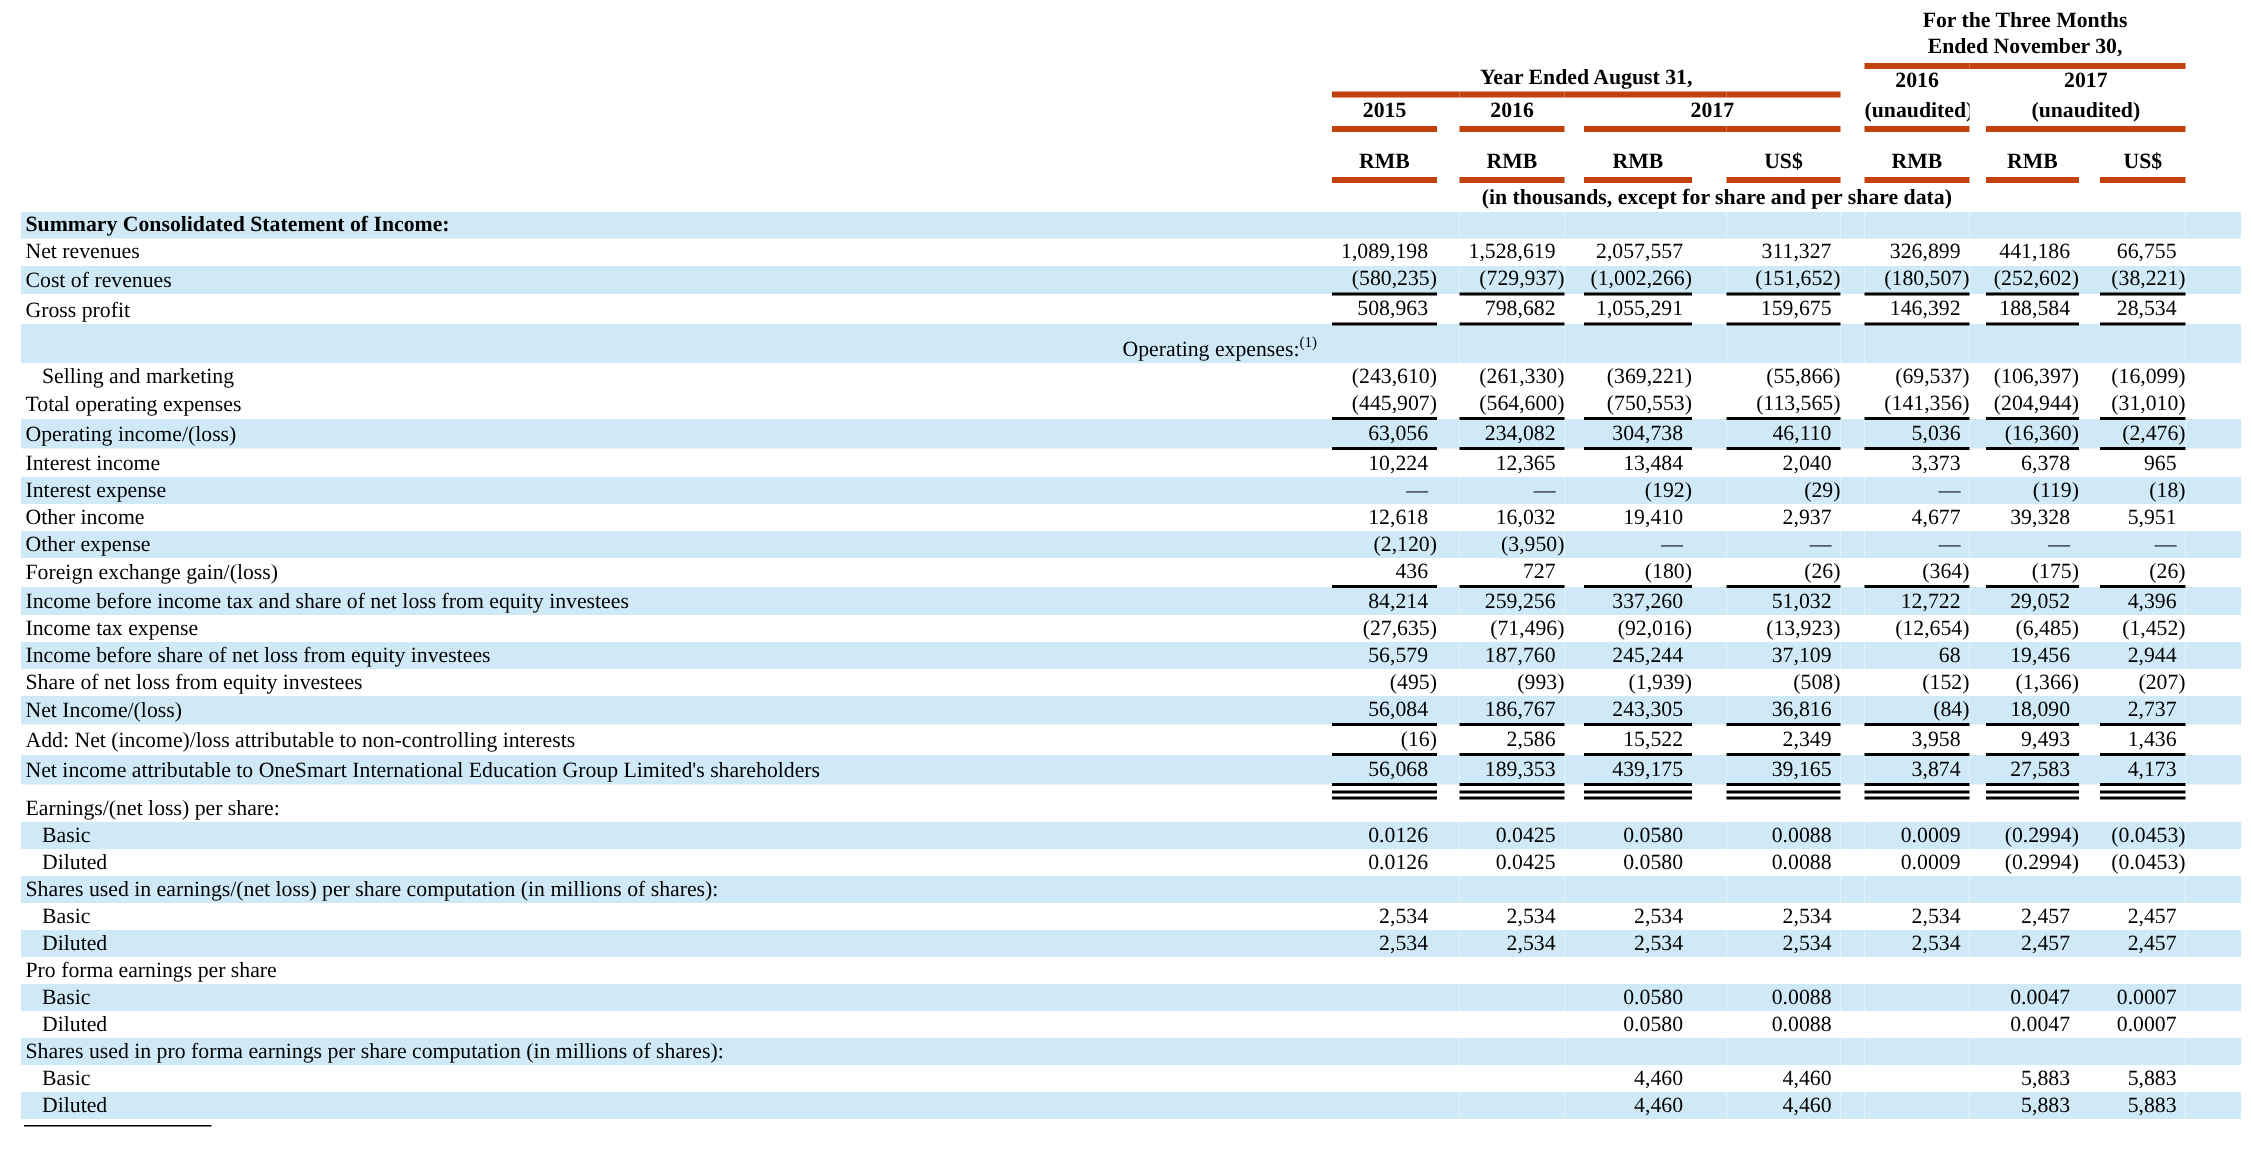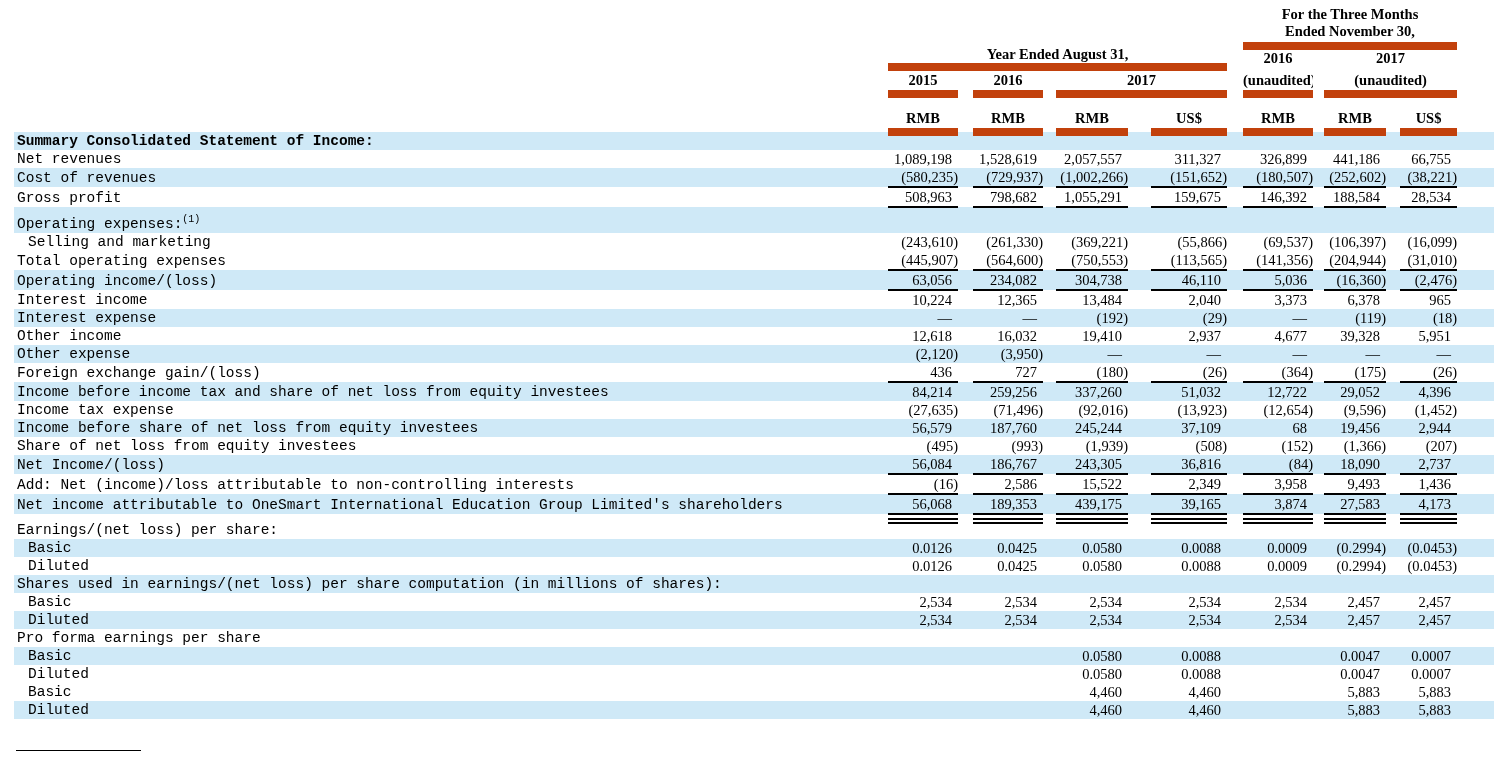"For the Three Months" .rule { border-bottom: 8px solid #c2410c -> 4px solid #c2410c }
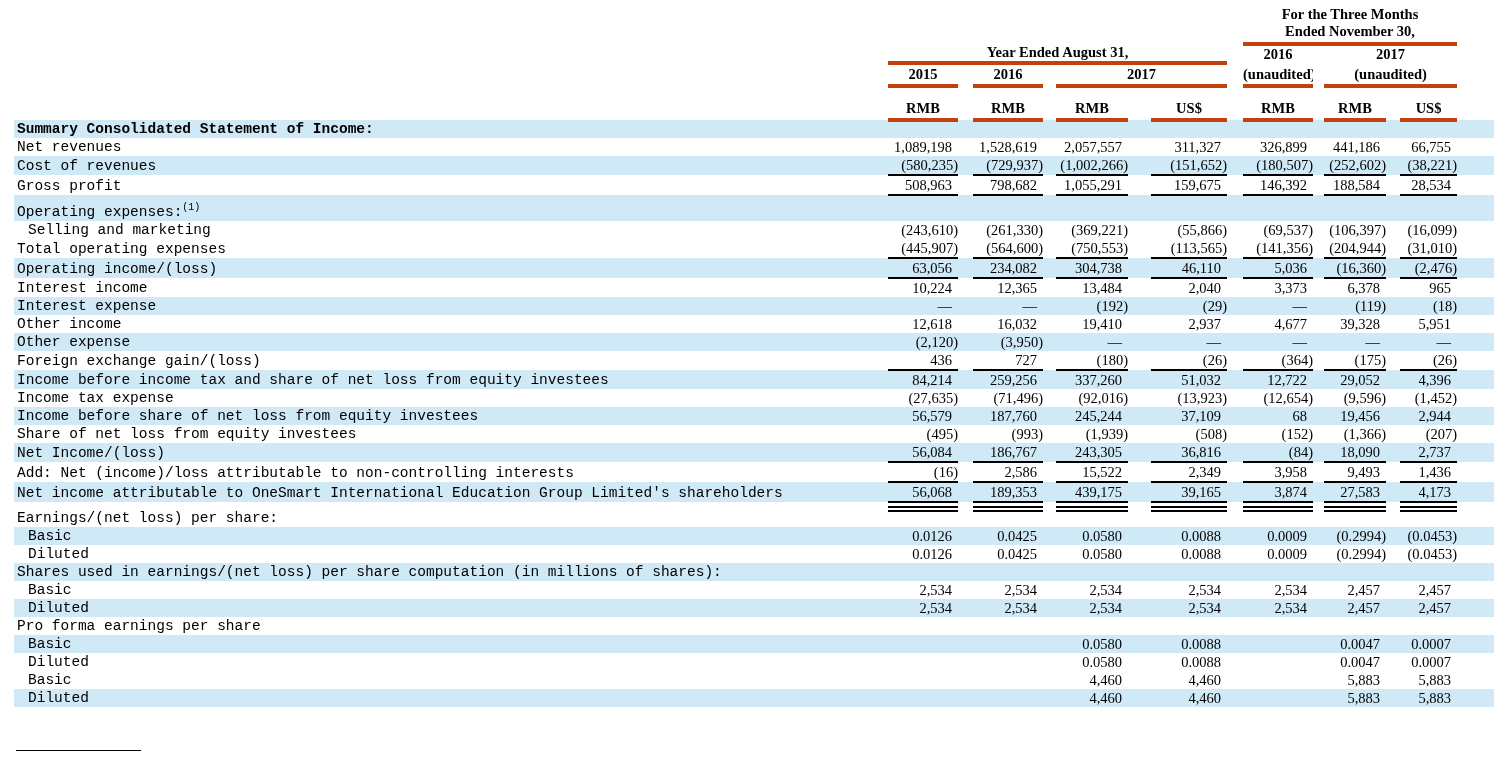"(in thousands, except for share" tr.h5 { html: none -> <tr> <td></td> <td><span>(in thousands, except for share and per share data)</span></td> <td></td> </tr> }
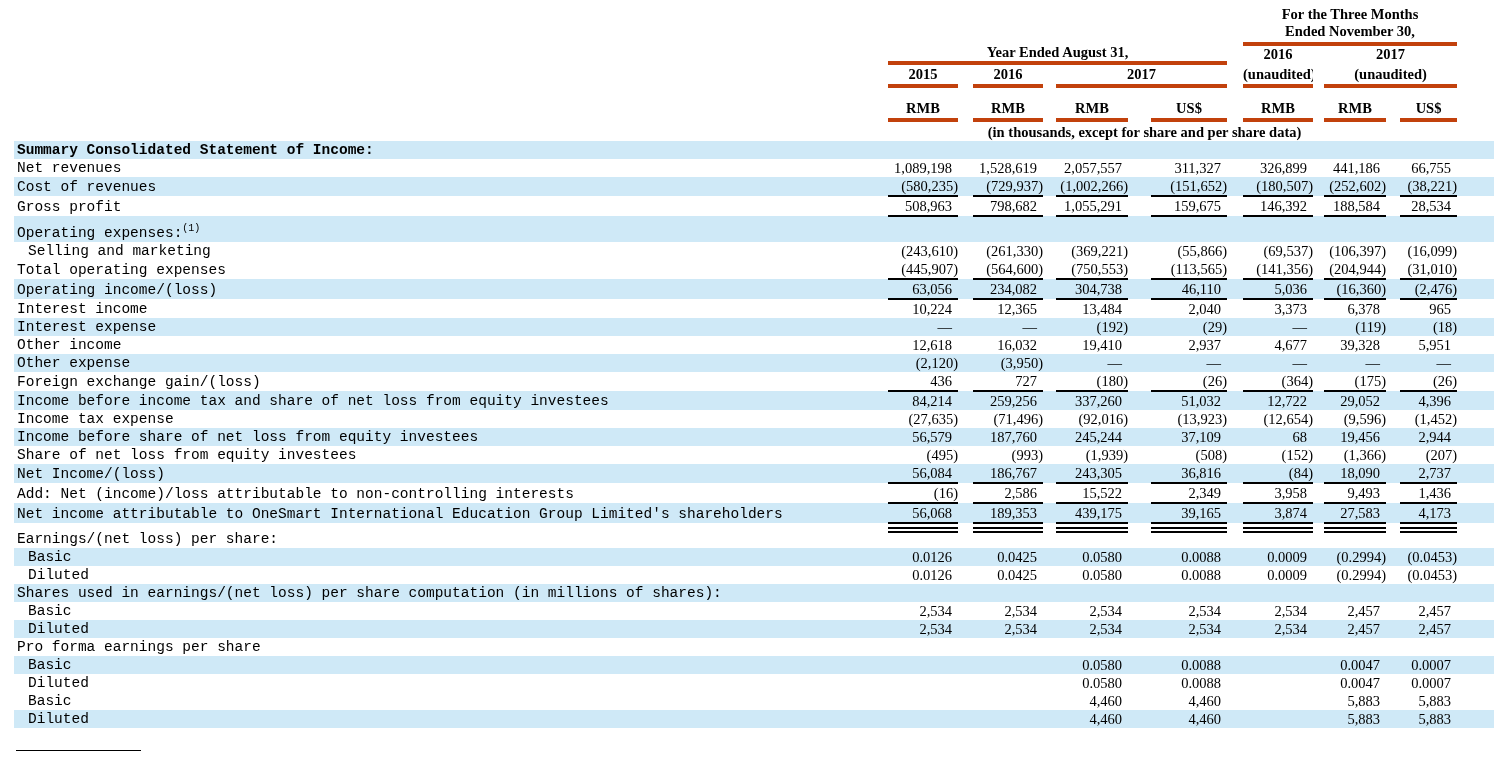"Summary Consolidated Statement of" tbody td.lbl { font-family: Liberation Mono, monospace -> none }
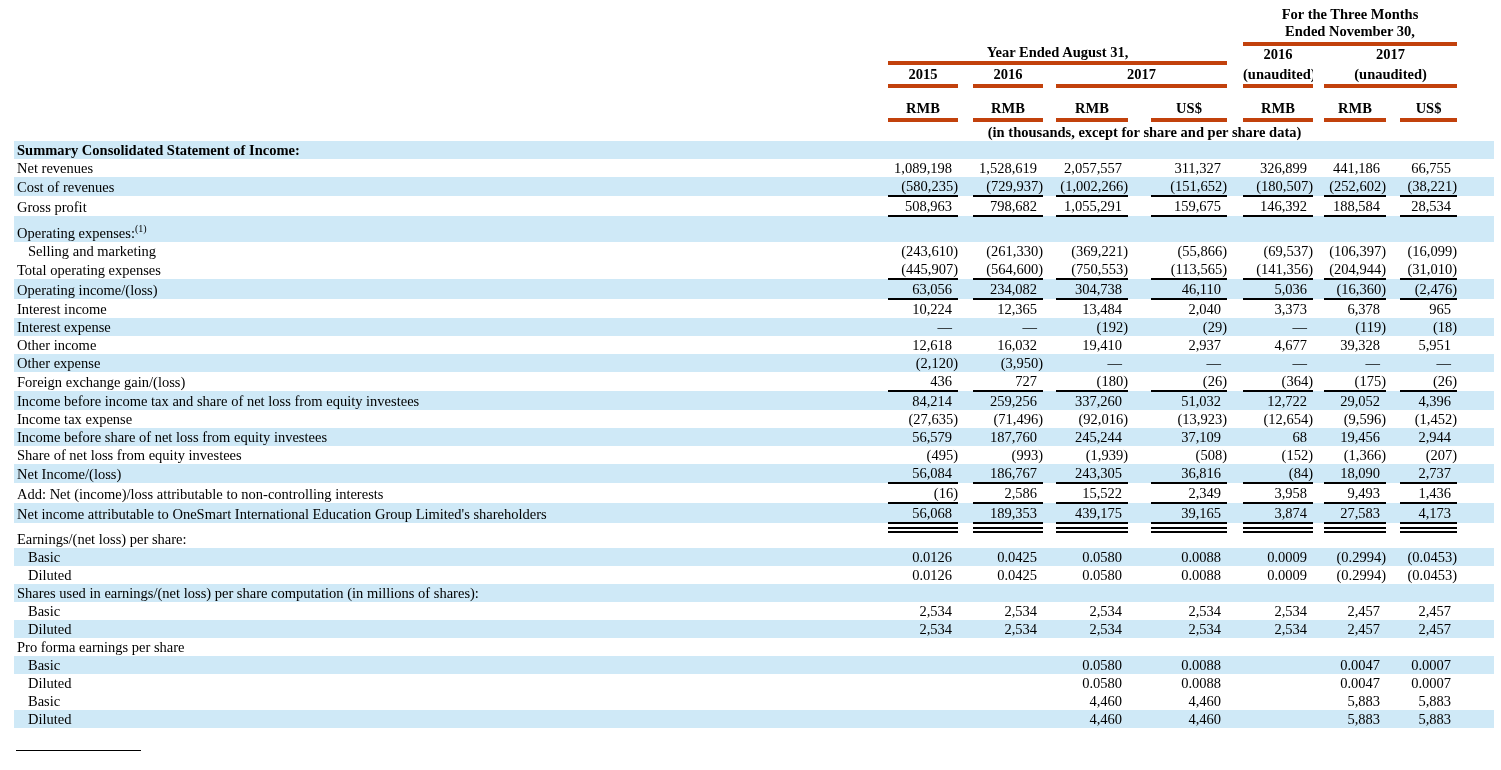"Operating expenses:(1)" tbody tr.tall td { text-align: none -> right }
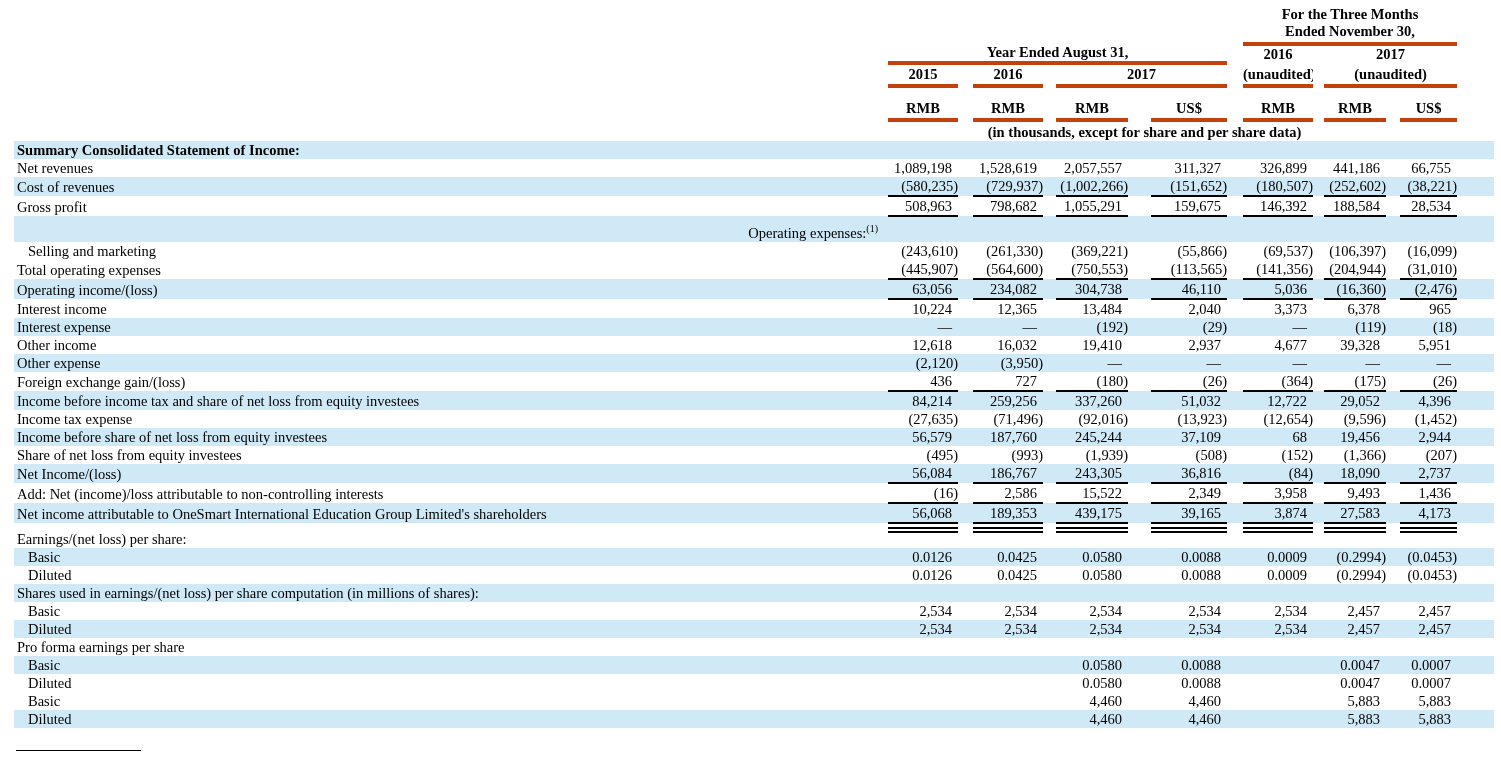"(9,596)" td.v { text: 9,596 -> 6,485 }
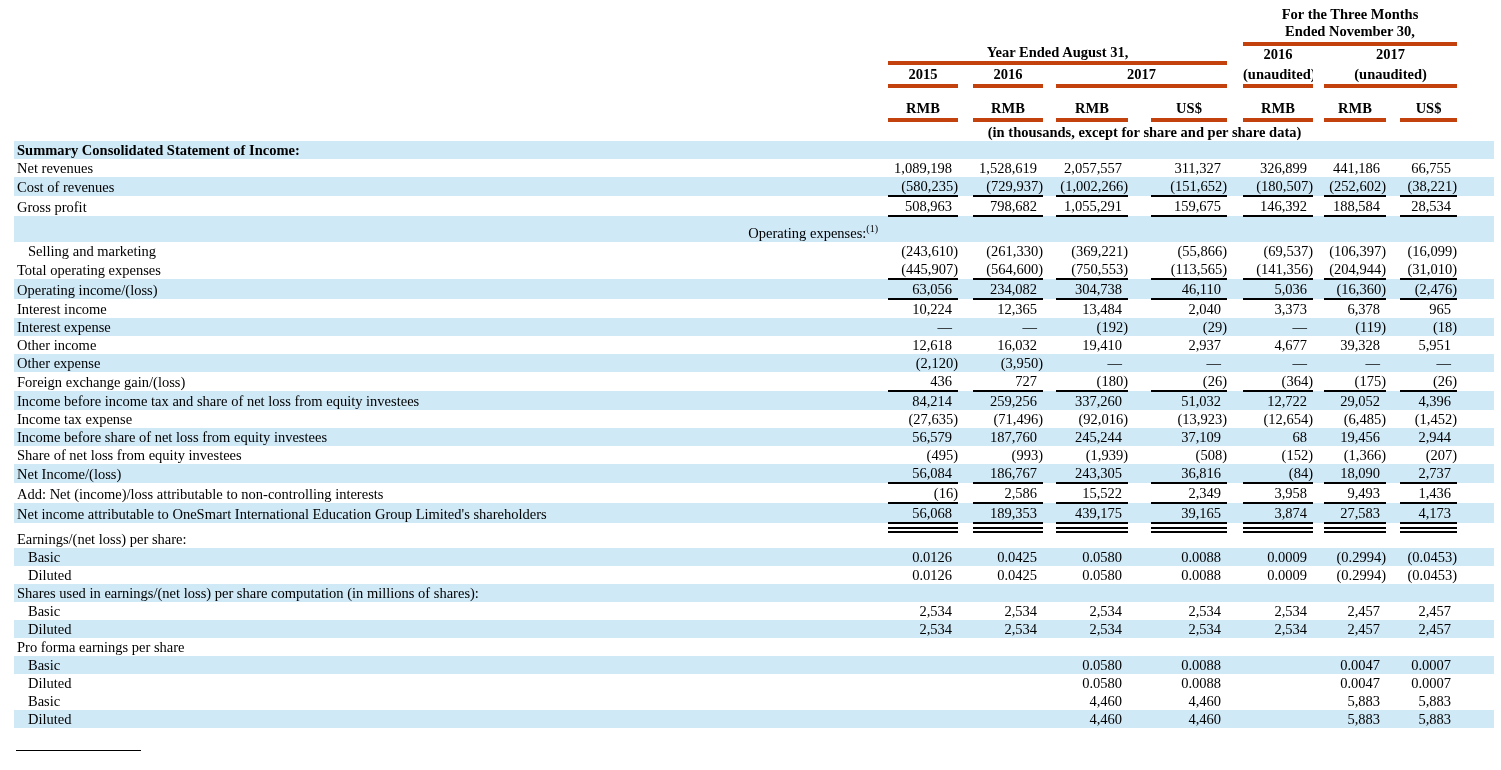"Shares used in pro forma" tr.band { html: none -> <tr> <td>Shares used in pro forma earnings per share computation (in millions of shares):</td> <td></td> <td></td> <td></td> <td></td> <td></td> <td></td> <td></td> <td></td> <td></td> <td></td> <td></td> <td></td> <td></td> <td></td> <td></td> </tr> }
